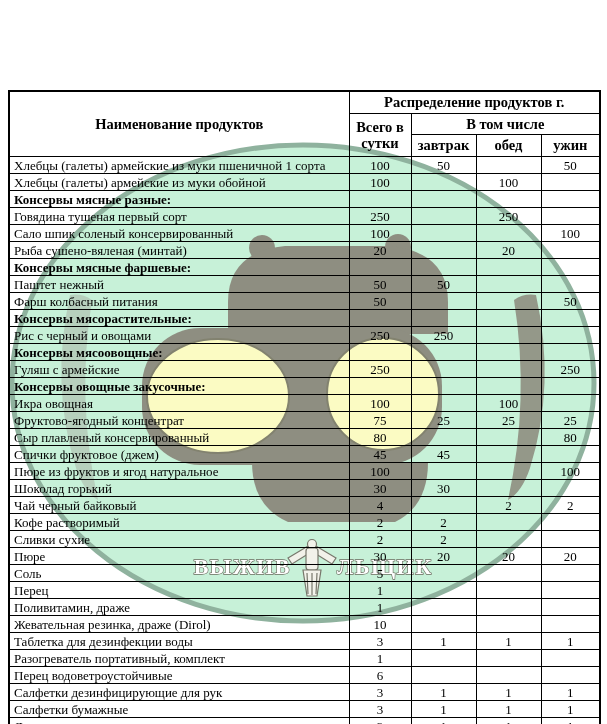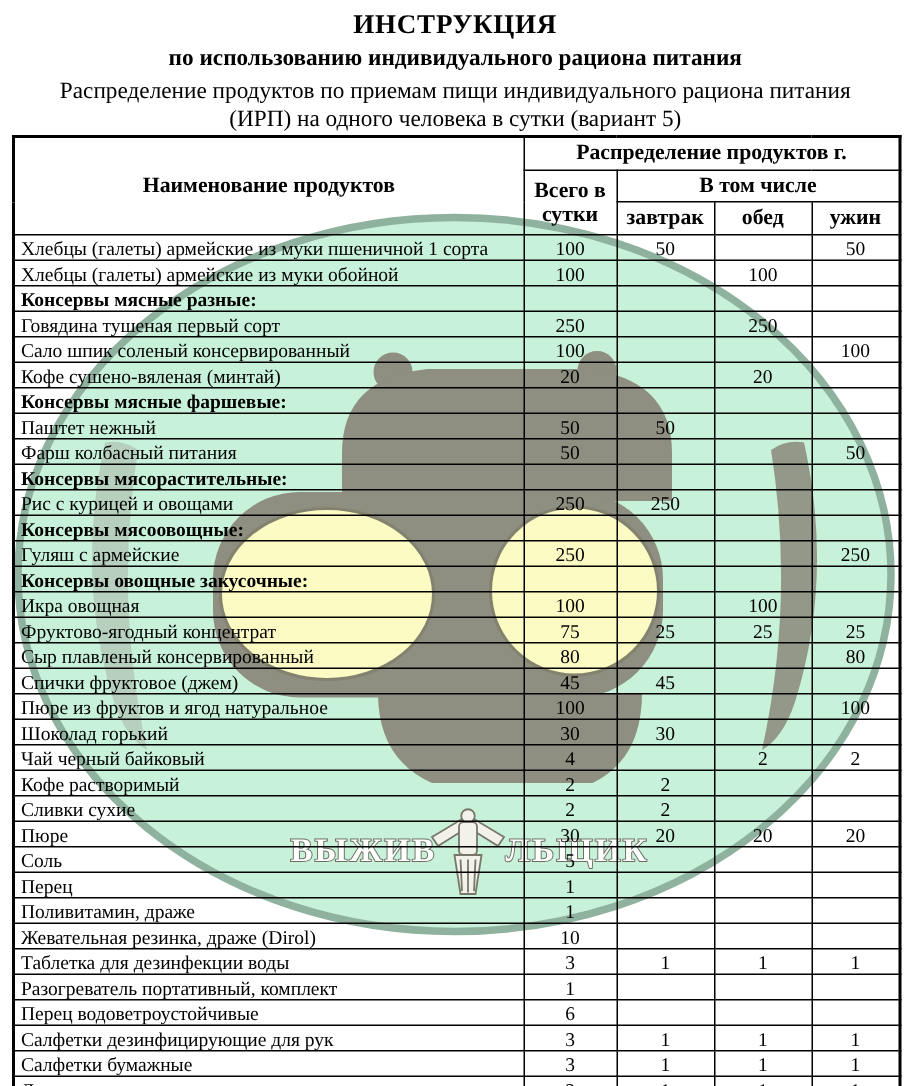"ИНСТРУКЦИЯ" div.title-block { html: <div> <div>ИНСТРУКЦИЯ</div> <div>по использованию индивидуального рациона питания</div> <div>Распределение продуктов по приемам пищи индивидуального рациона питания (ИРП) на одного человека в сутки (вариант 5)</div> </div> -> none }
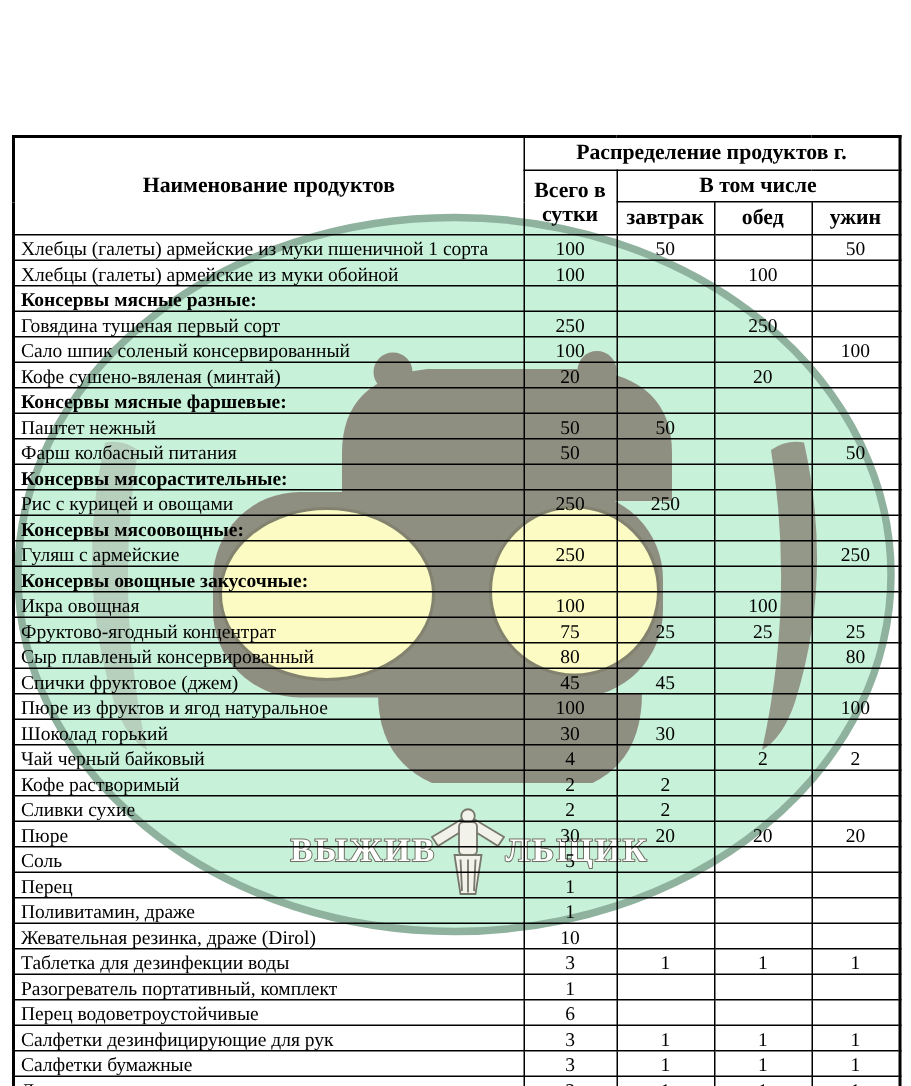"Кофе сушено-вяленая (минтай)" td.name { text: Кофе -> Рыба }
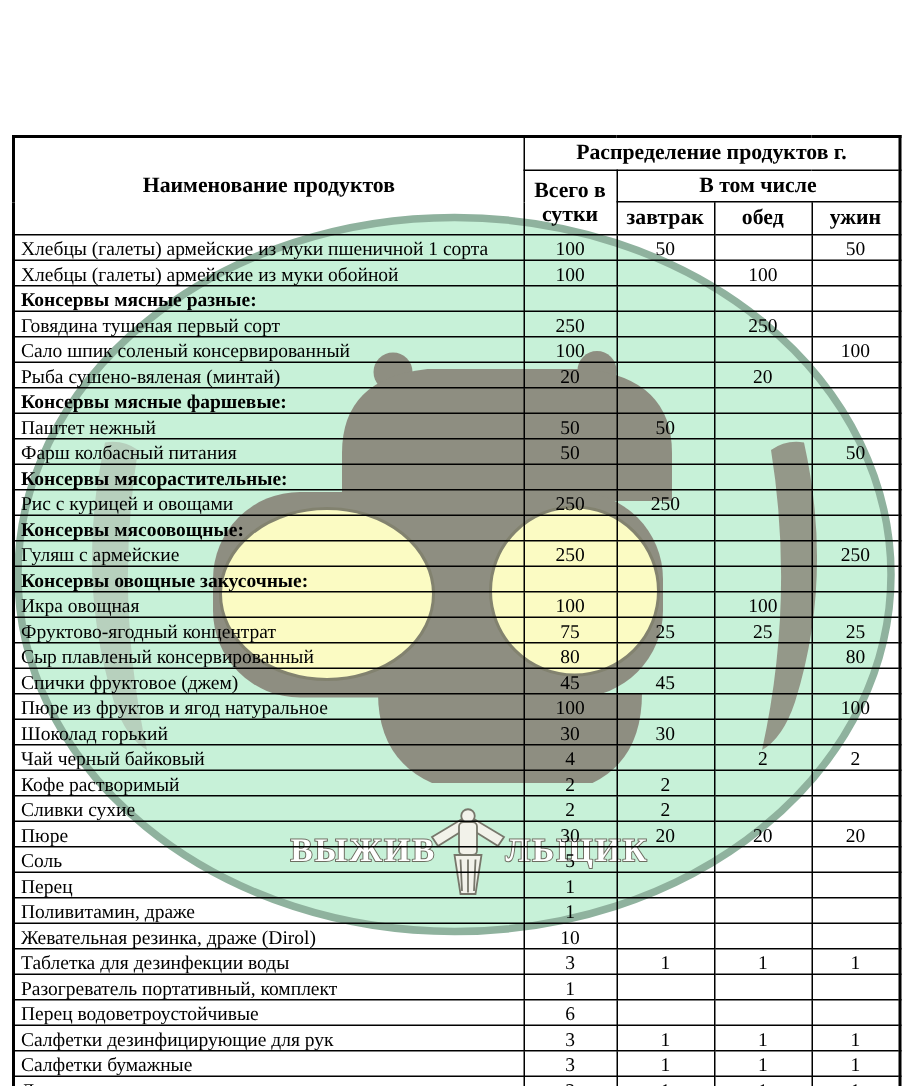"Рис с курицей и овощами" td.name { text: курицей -> черный }
